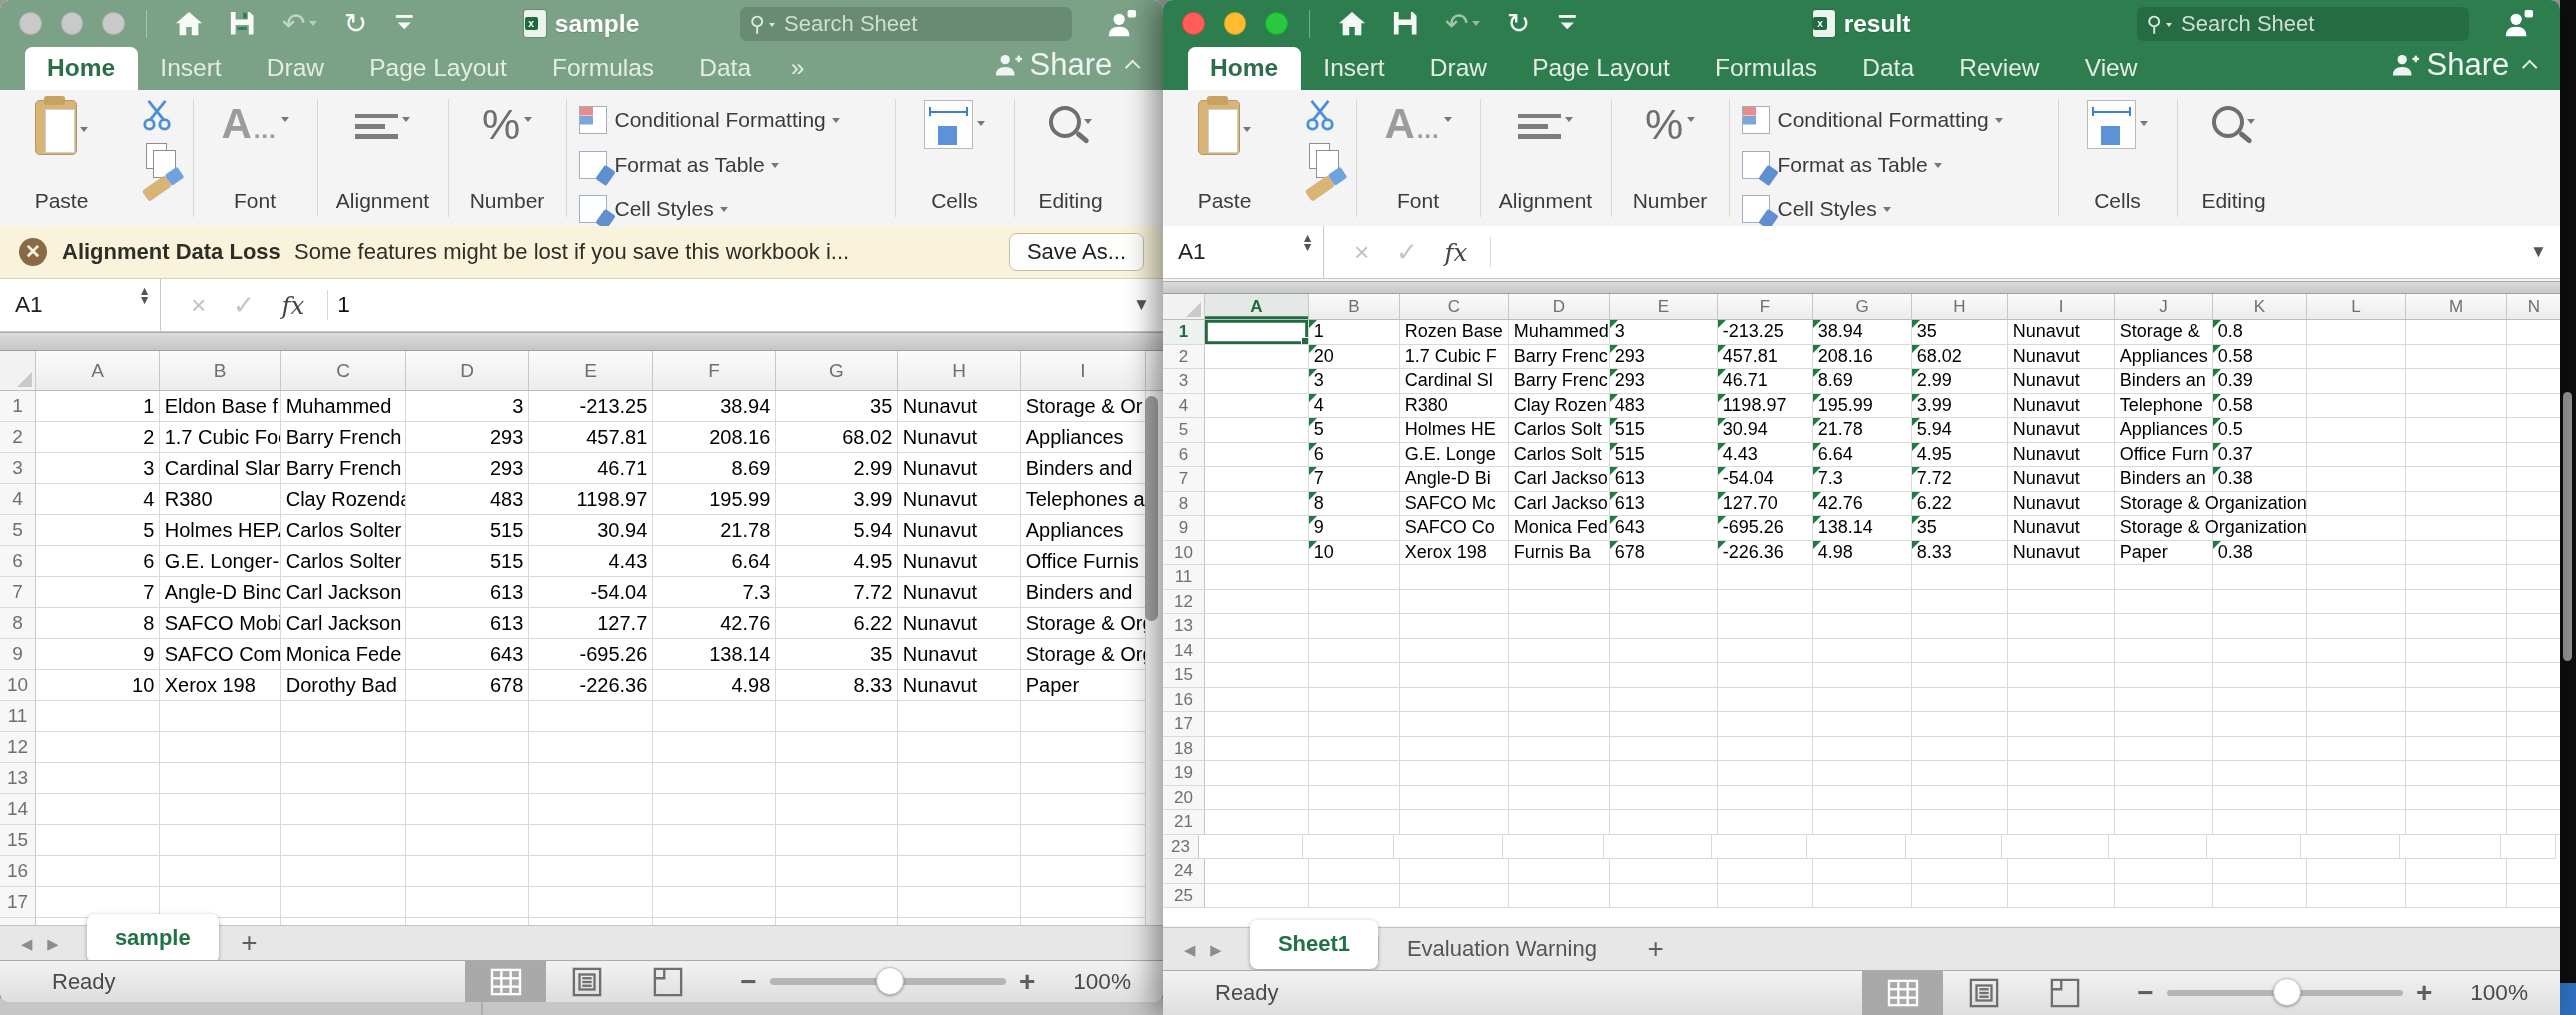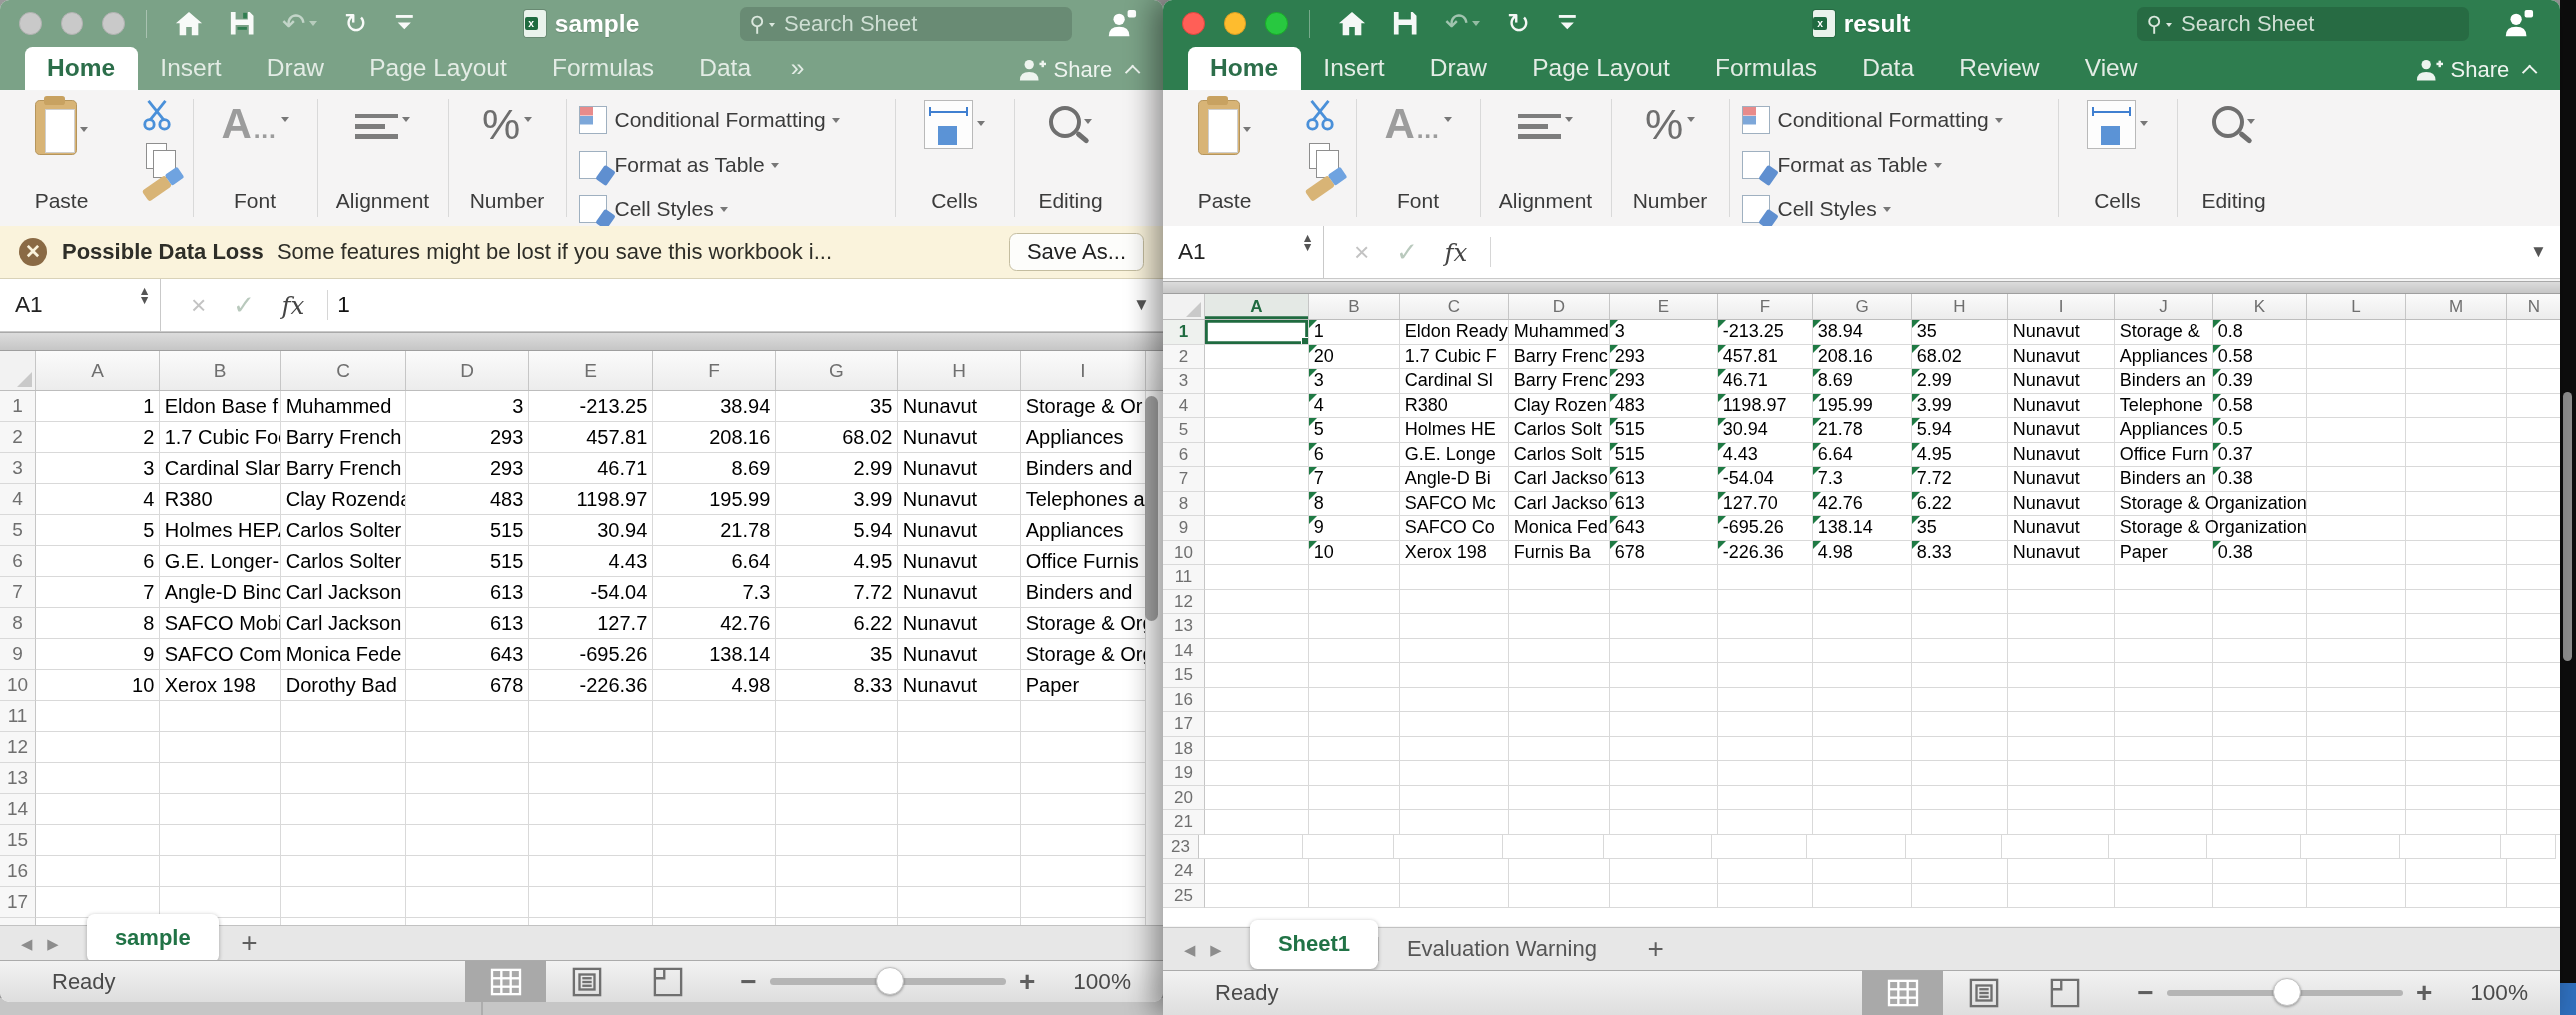"Share" .share-area { font-size: 22px -> 31px }
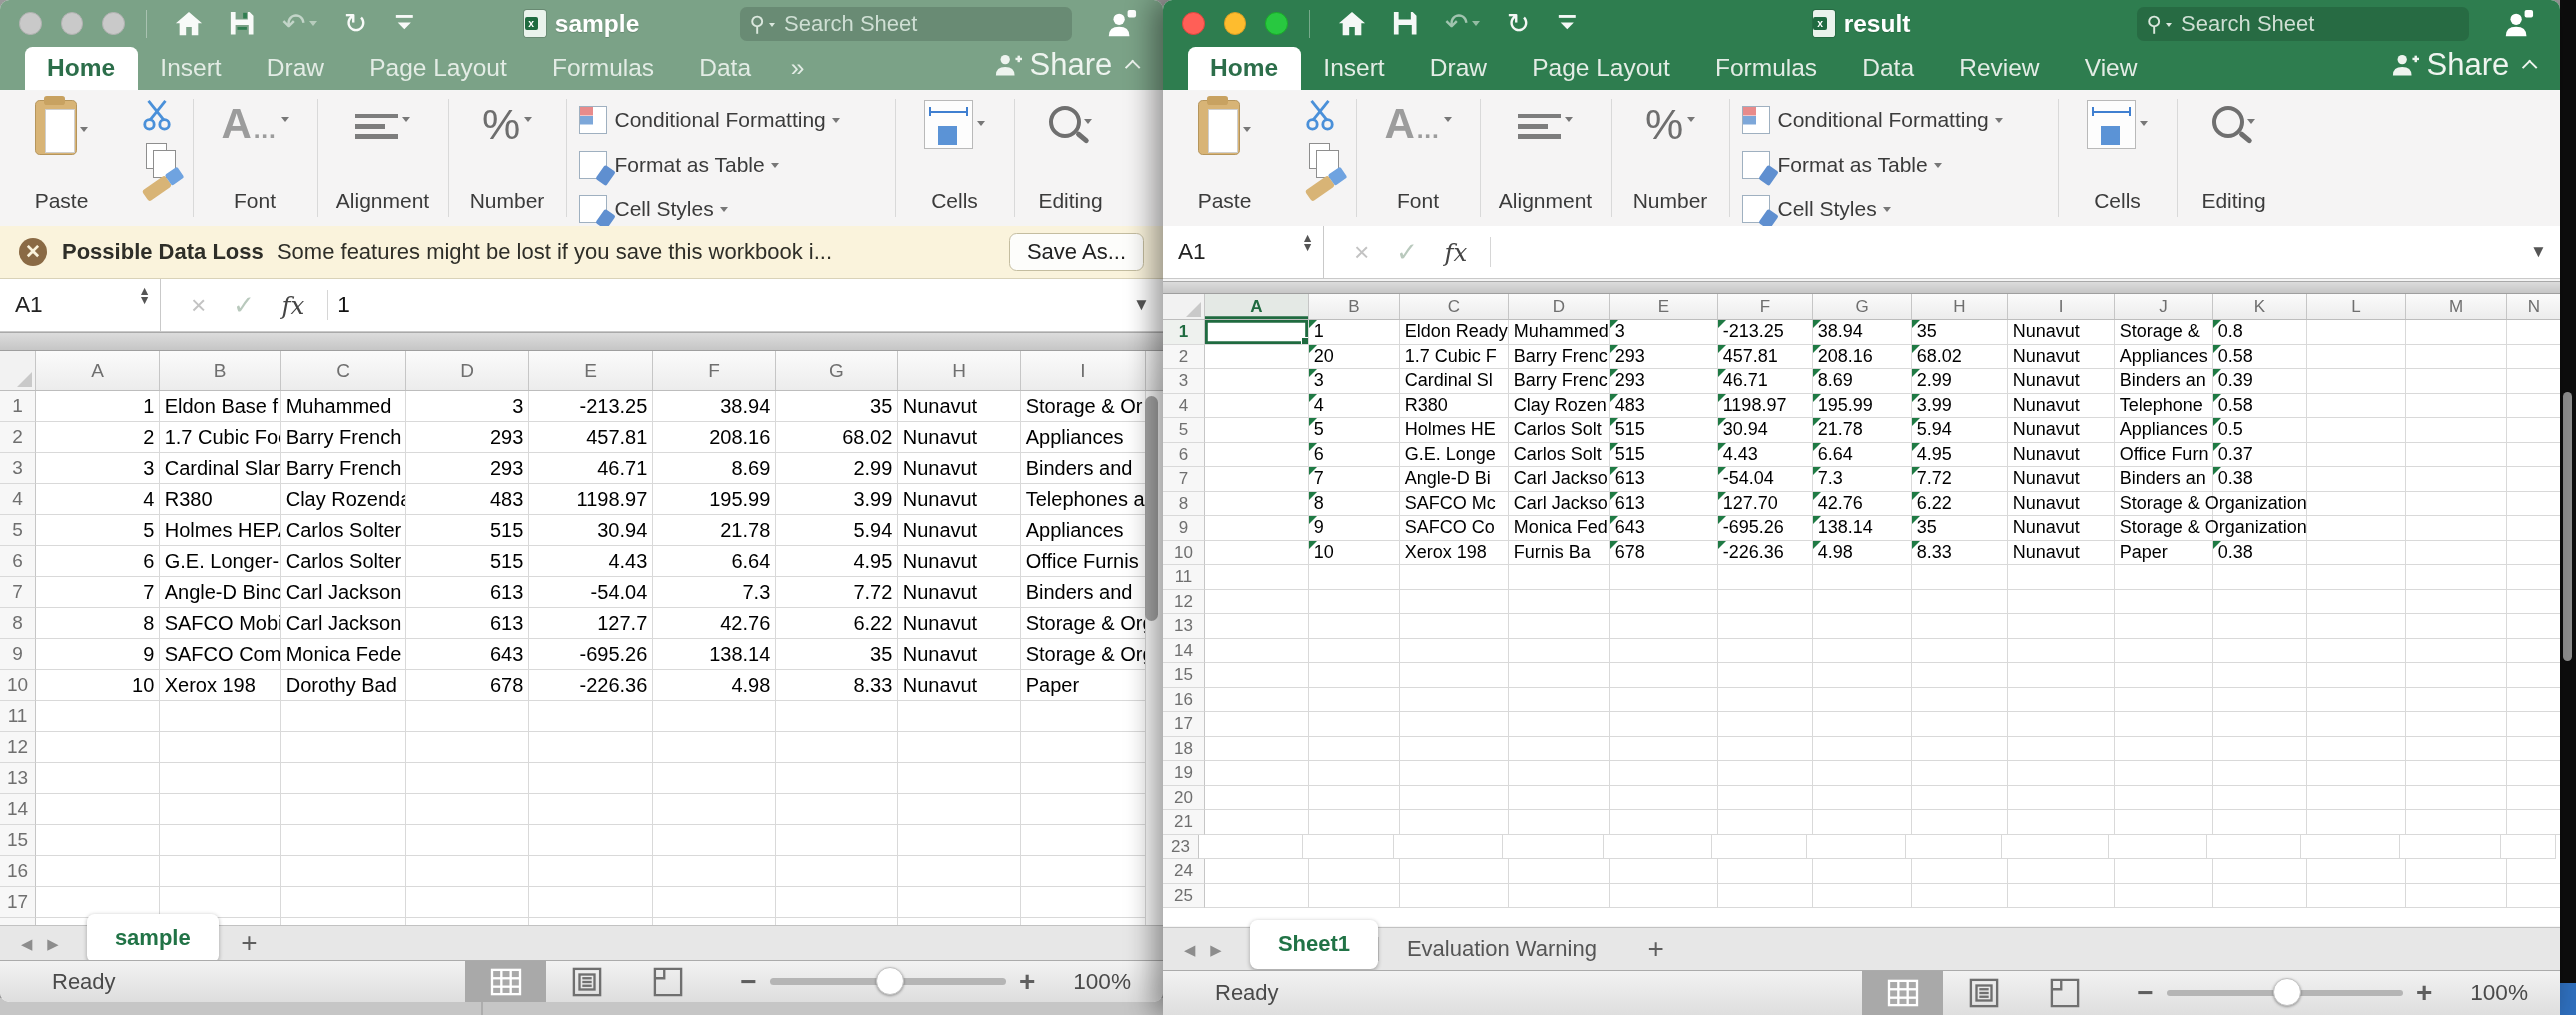"Possible Data Loss" span.warn-title { text: Possible -> Alignment }
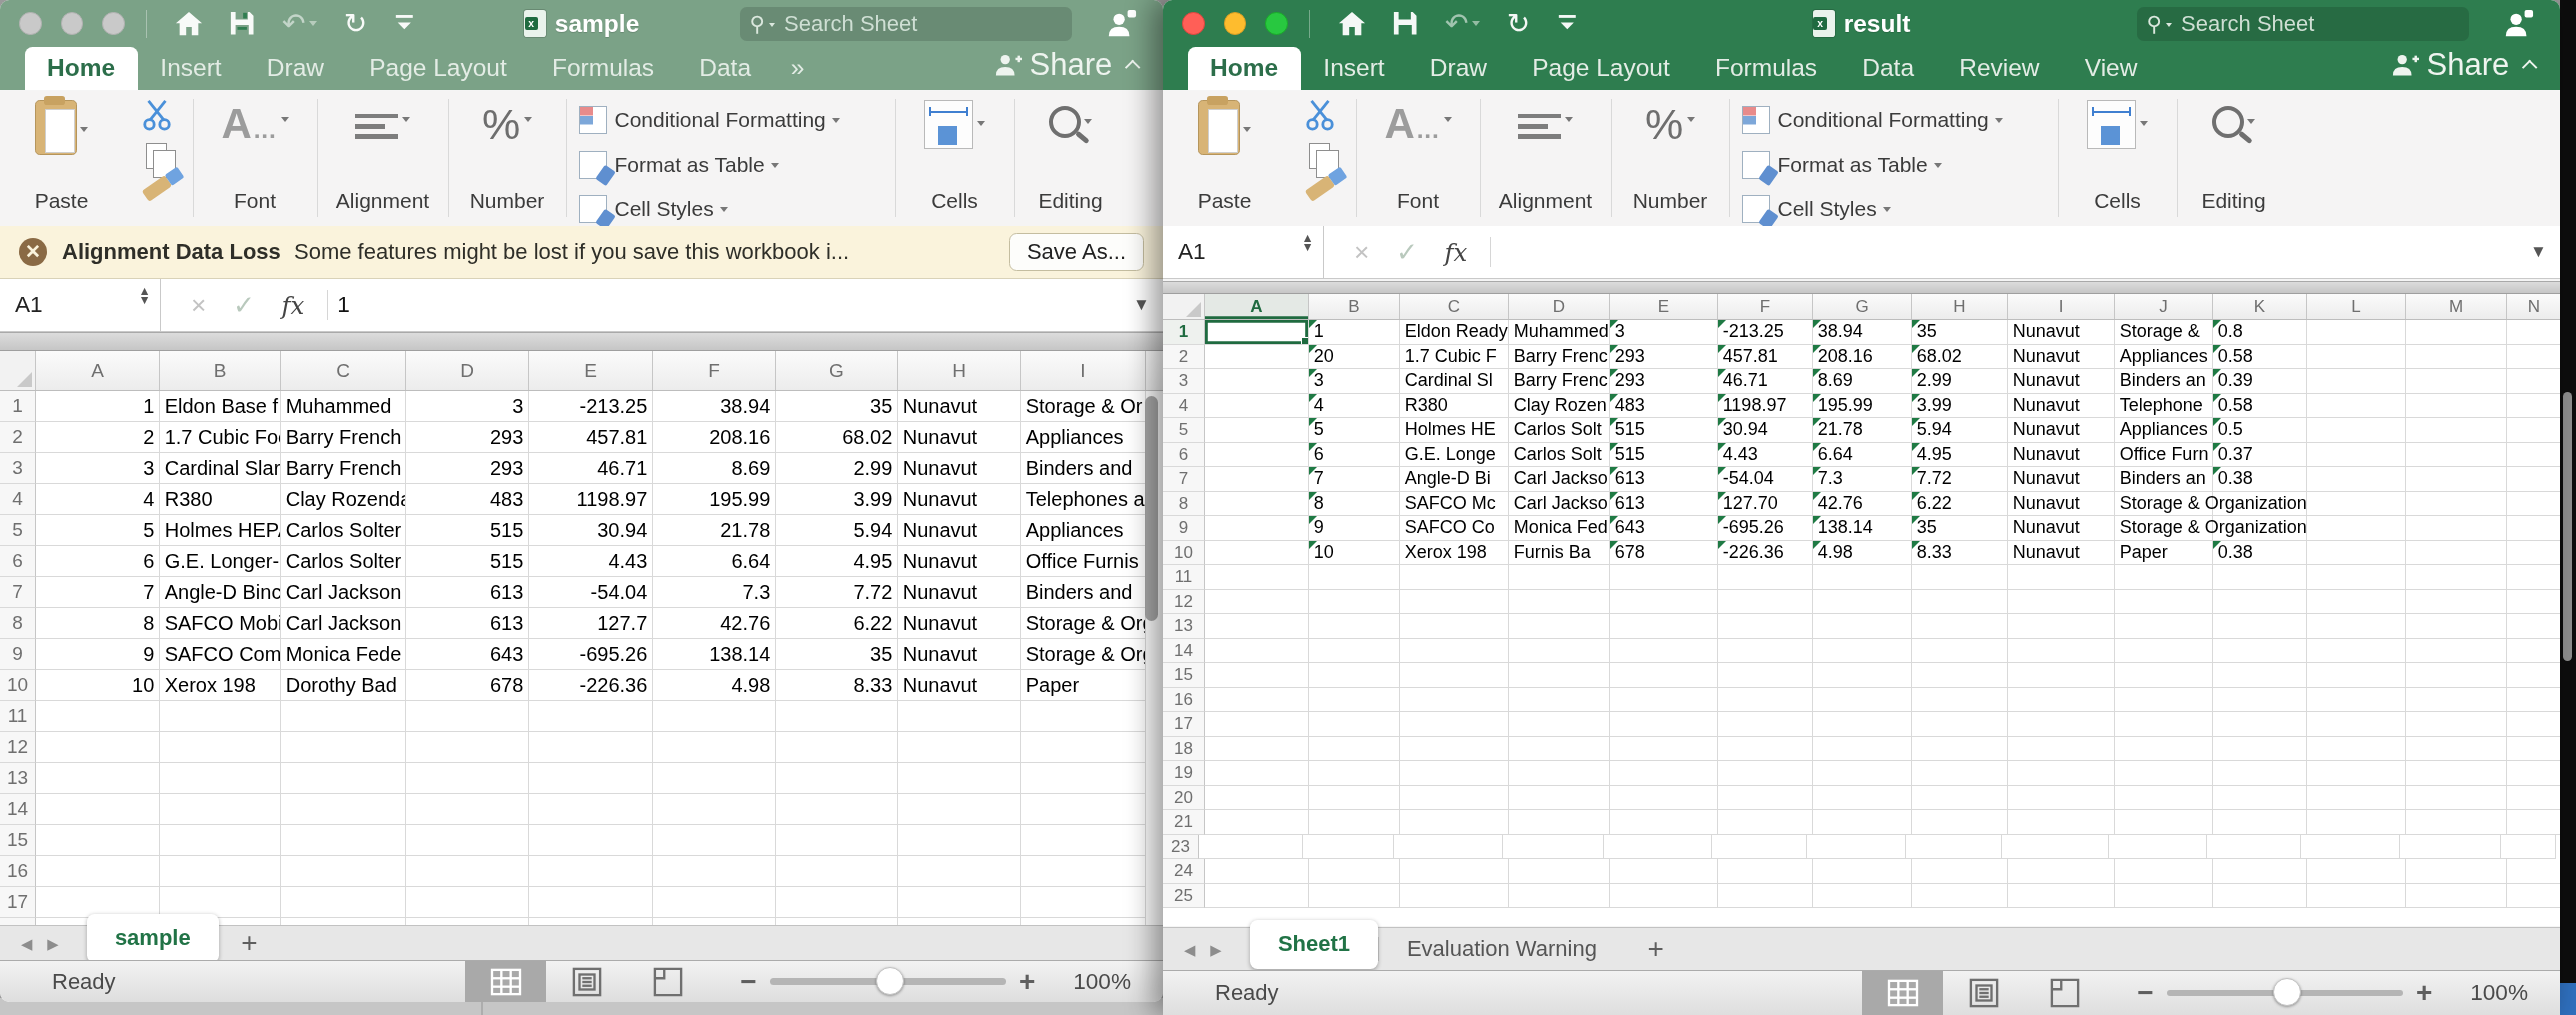"Eldon Ready" div.gcell { text: Eldon Ready -> Rozen Base }
